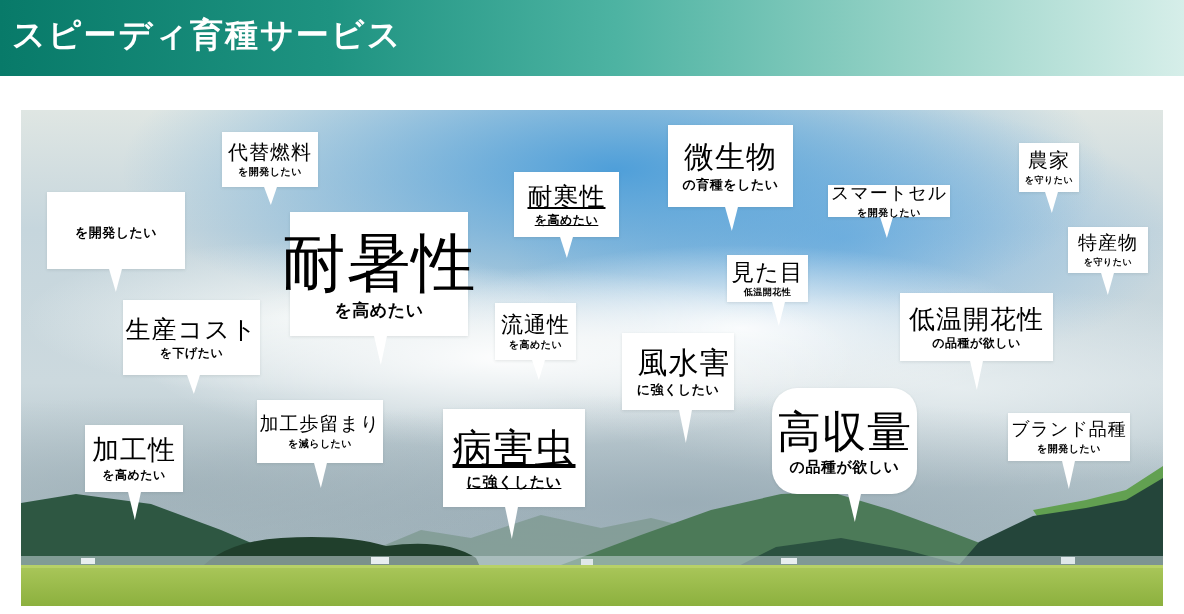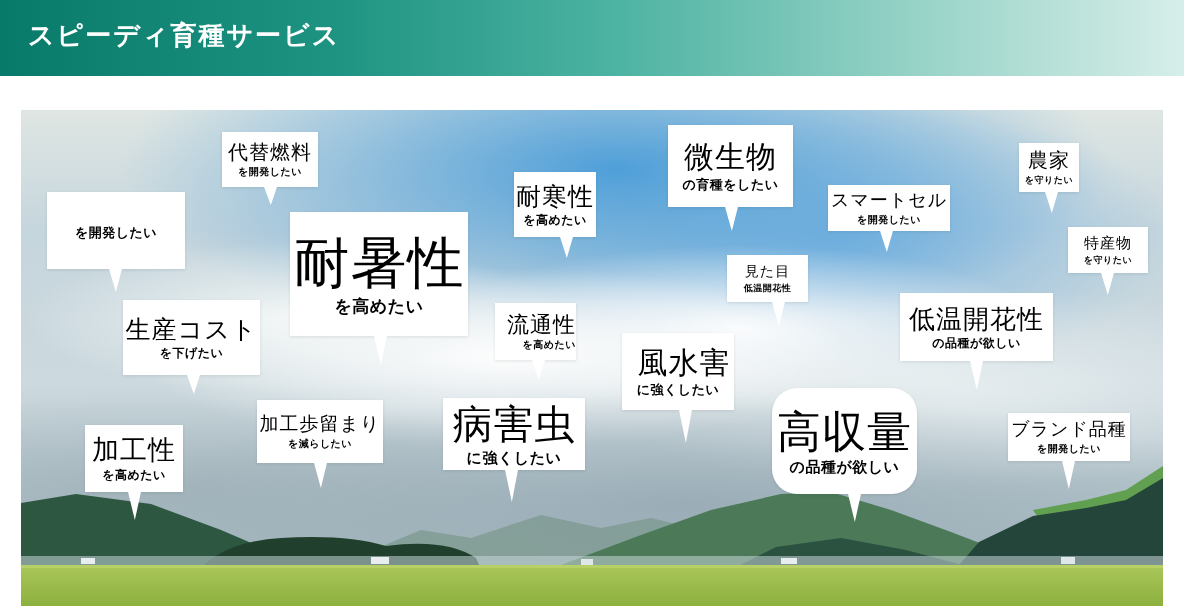"スピーディ育種サービス" .banner-title { font-size: 26px -> 33px; padding-left: 28px -> 12px }
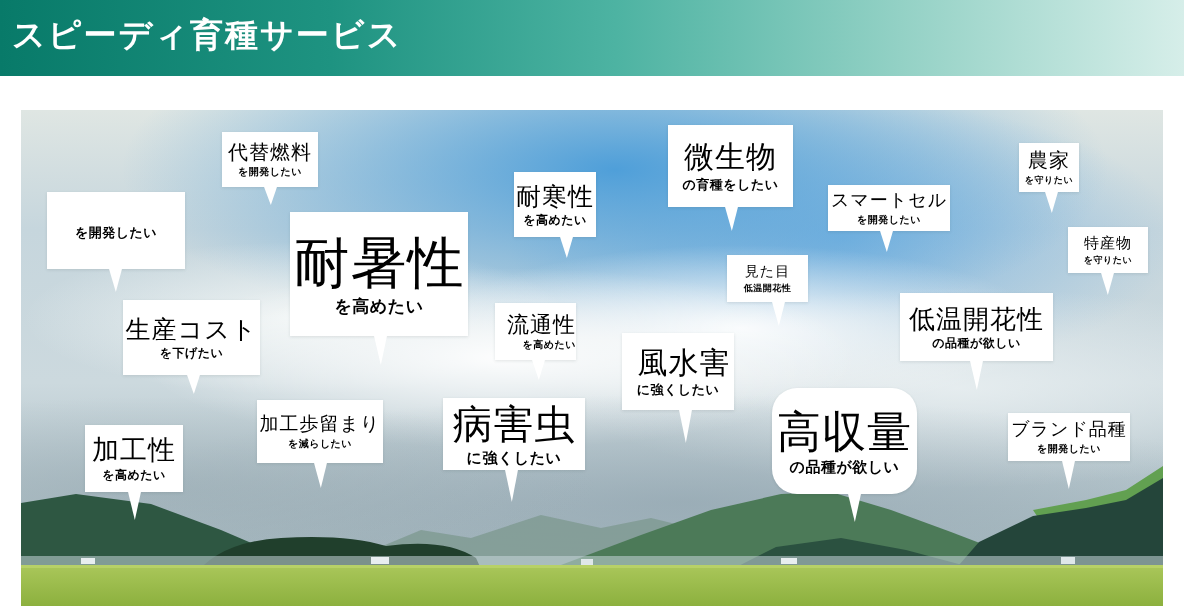"耐寒性" div.bubble { text-decoration: none -> underline; width: 82px -> 105px }
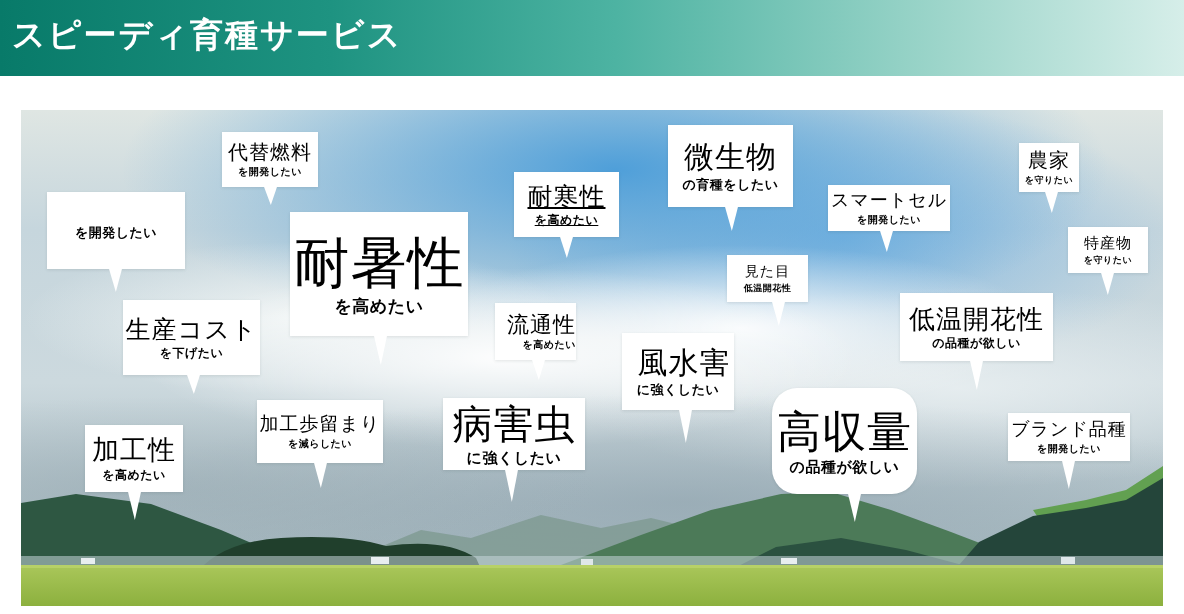"スマートセル" div.bubble { height: 46px -> 32px }
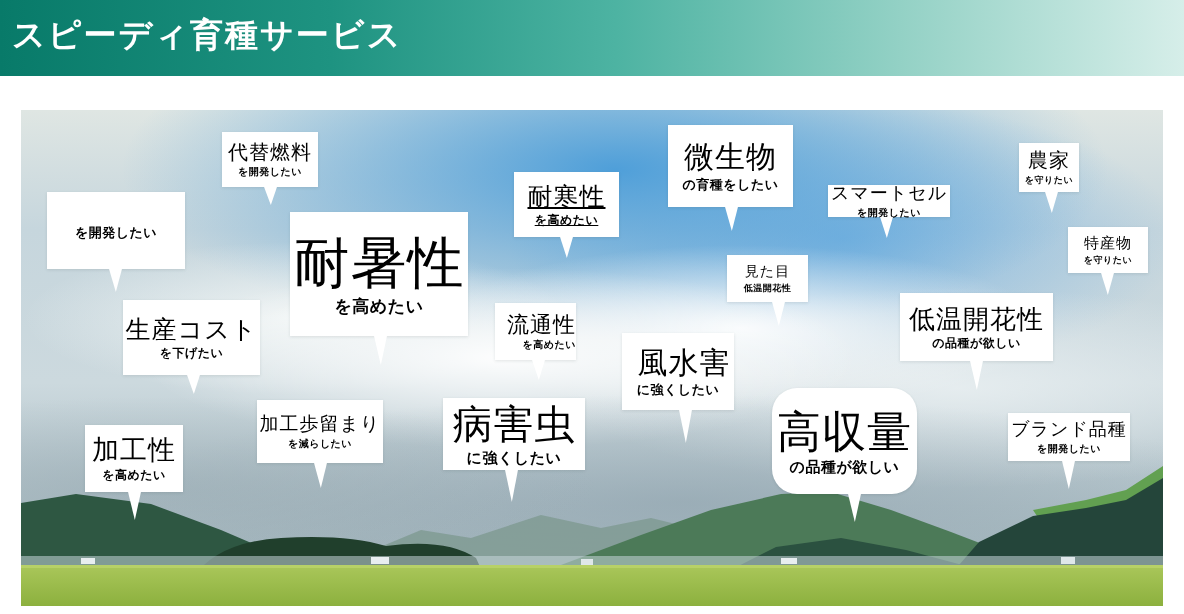"耐暑性" div.bubble-main { font-size: 56px -> 64px }
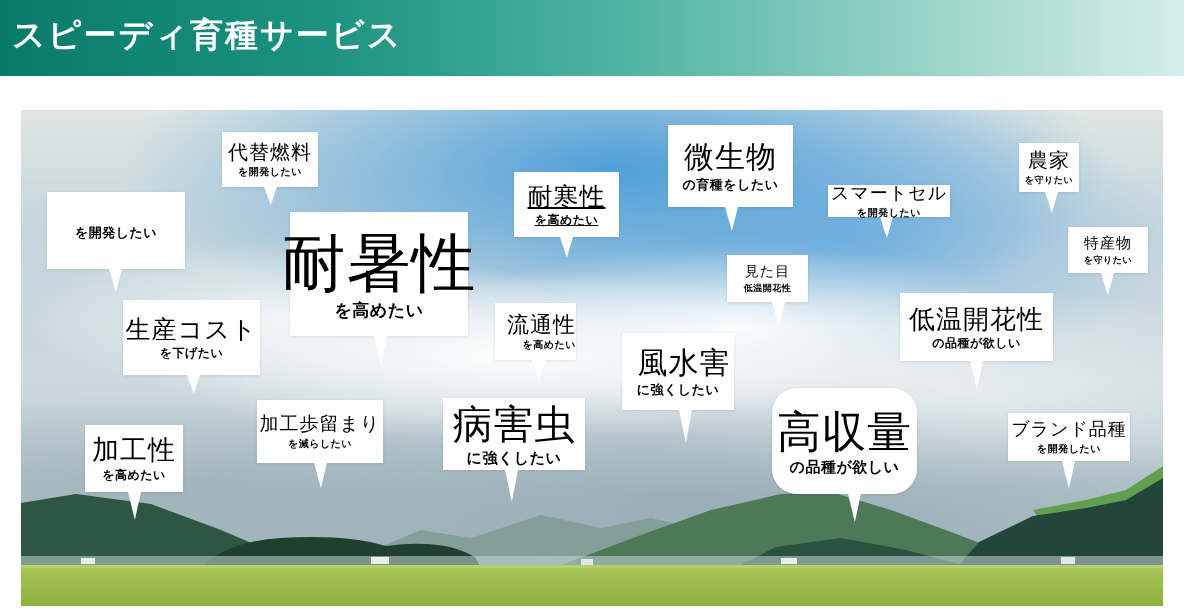"特産物" div.bubble-main { font-size: 15px -> 19px }
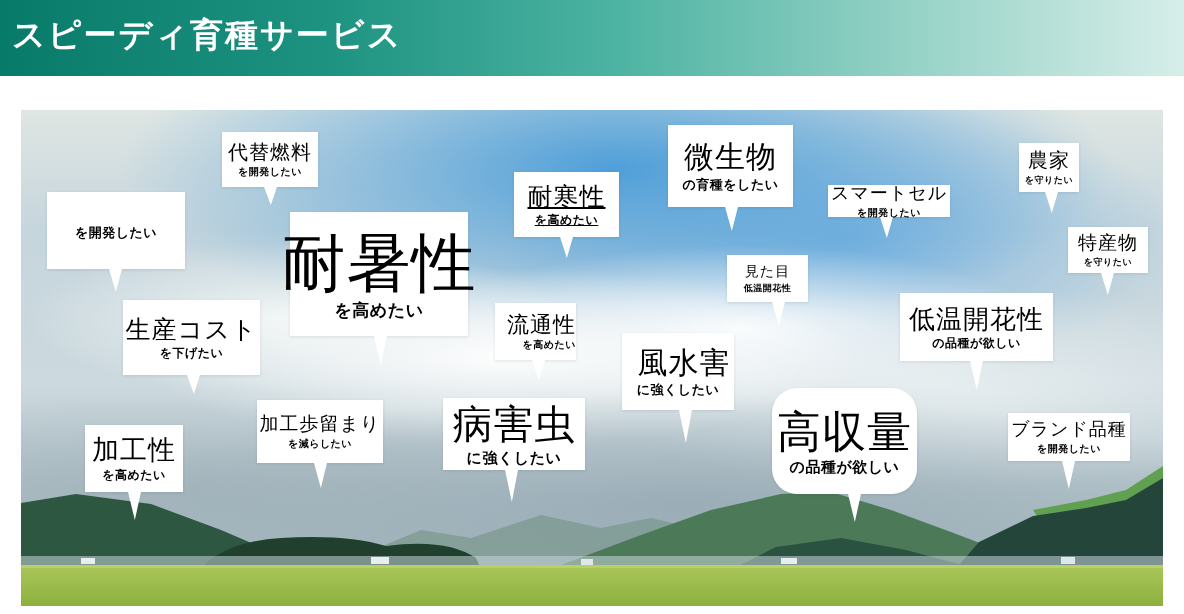"見た目" div.bubble-main { font-size: 14px -> 23px }
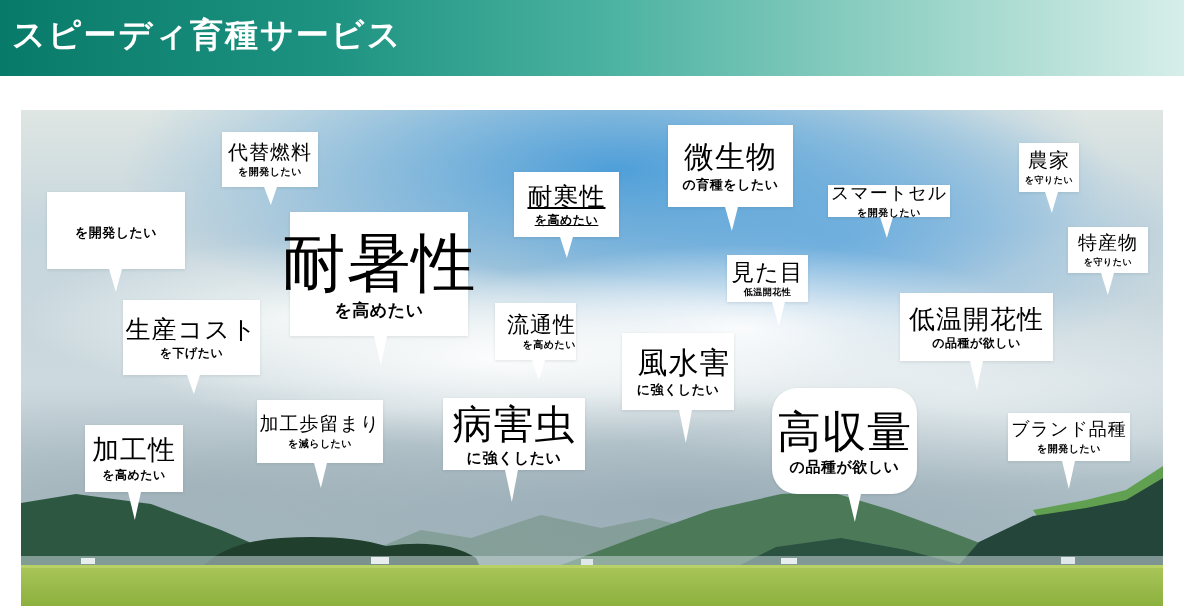"流通性" div.bubble { align-items: flex-end -> none }
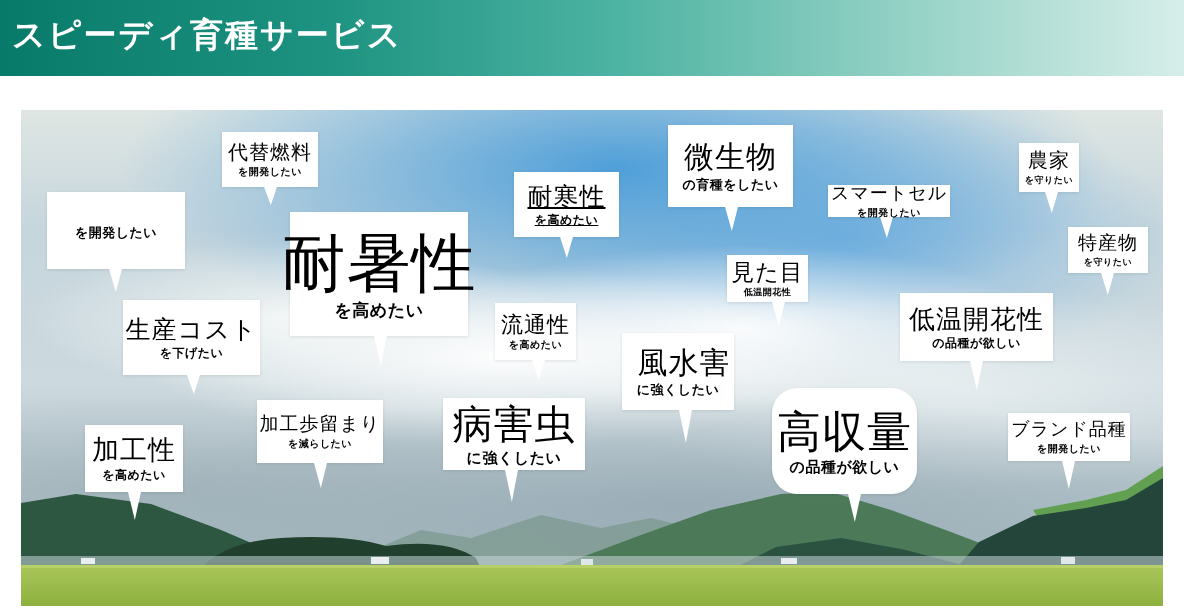"病害虫" div.bubble { height: 72px -> 98px; text-decoration: none -> underline; top: 398px -> 409px }
